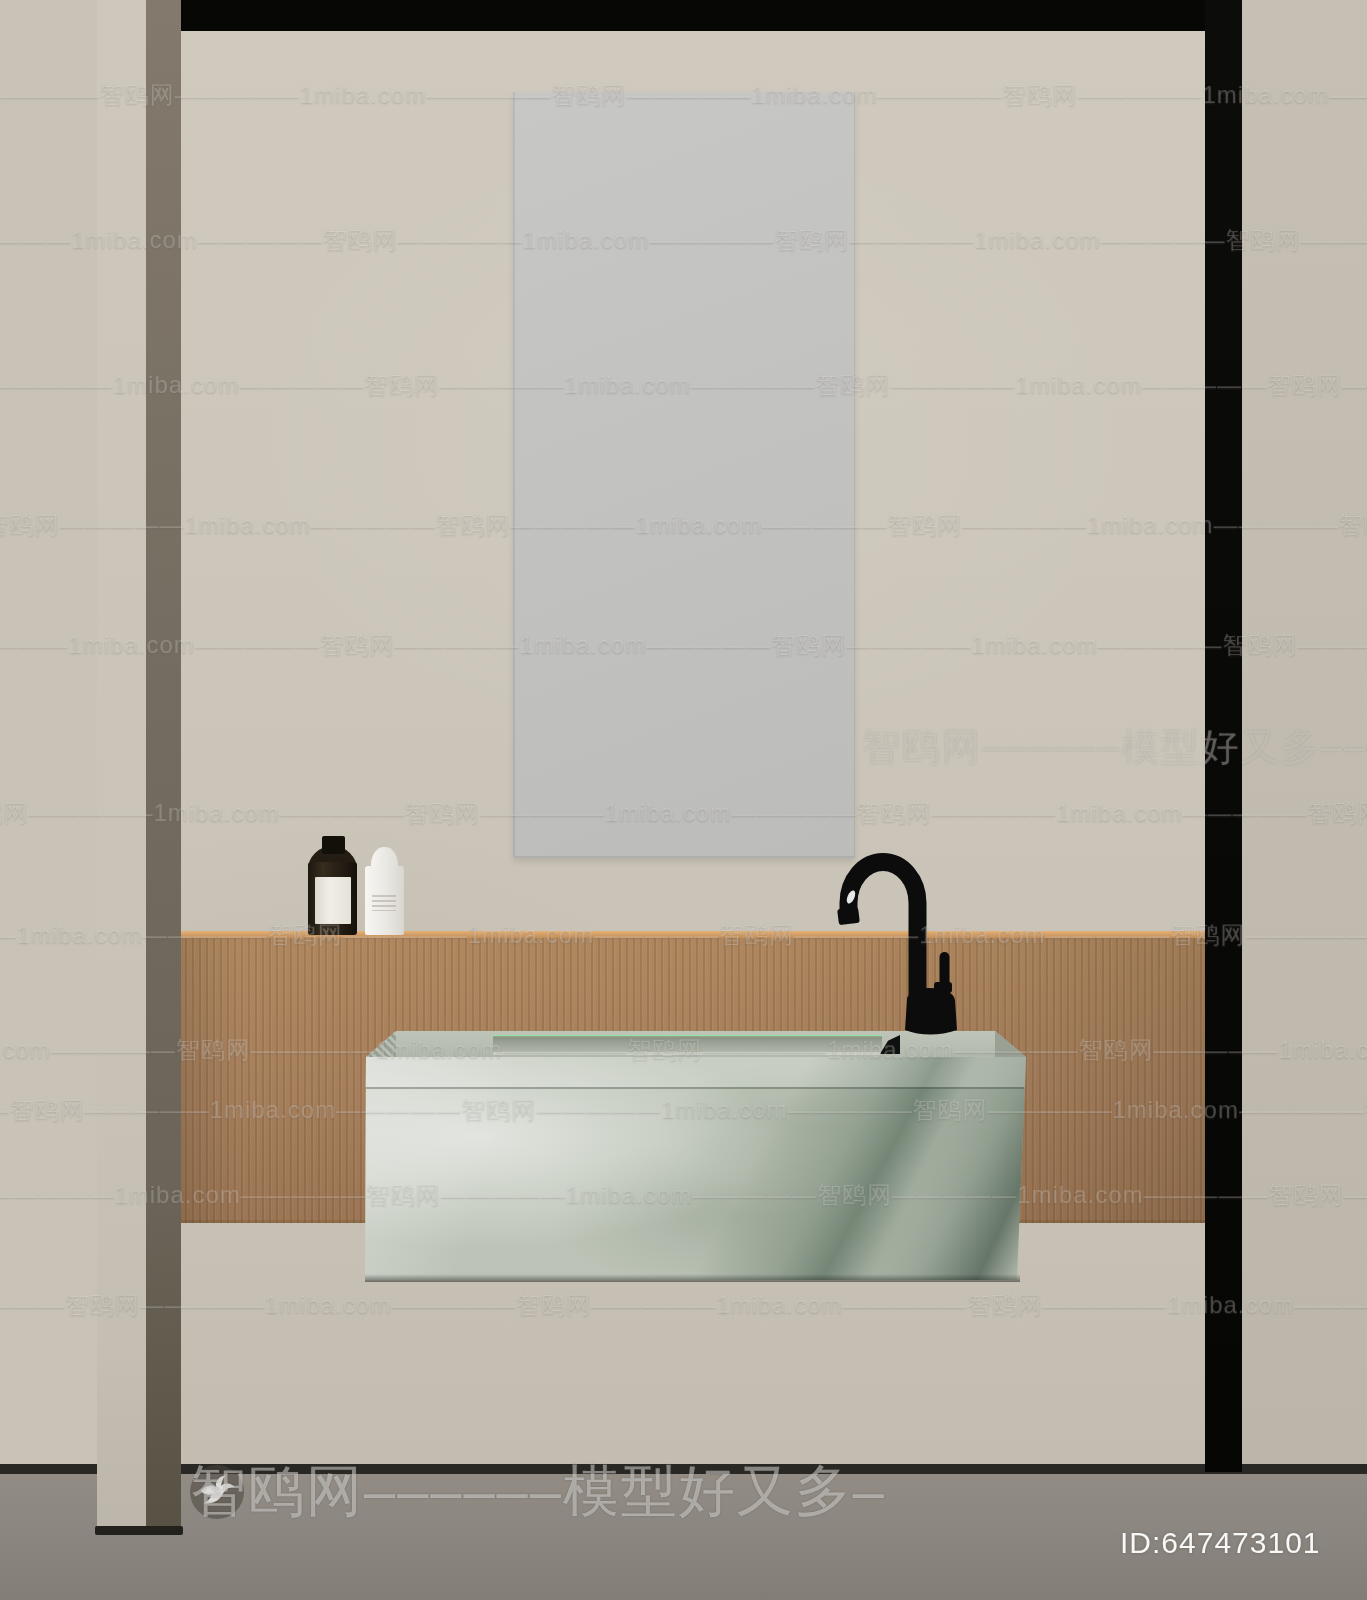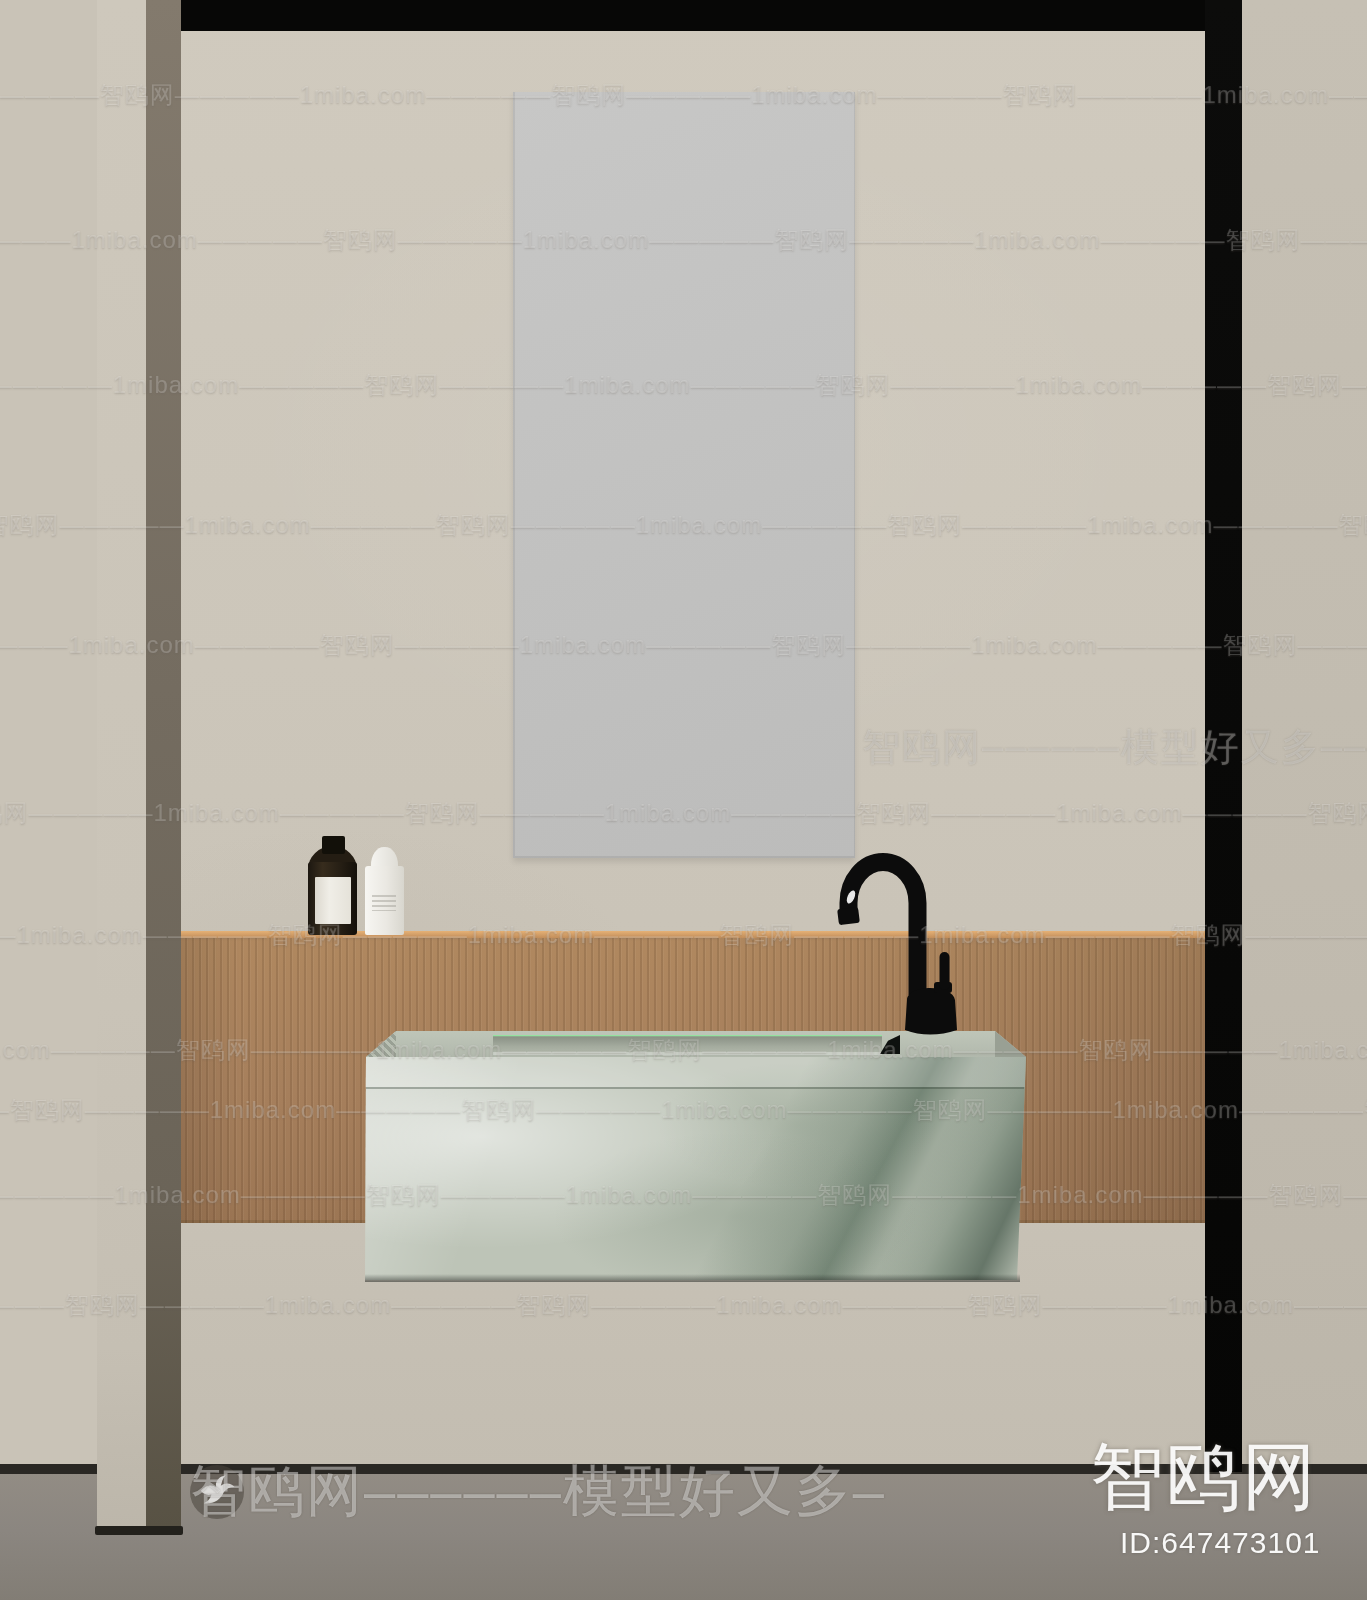"智鸥网" div.wm-logo { html: <div>智鸥网</div> -> none }
